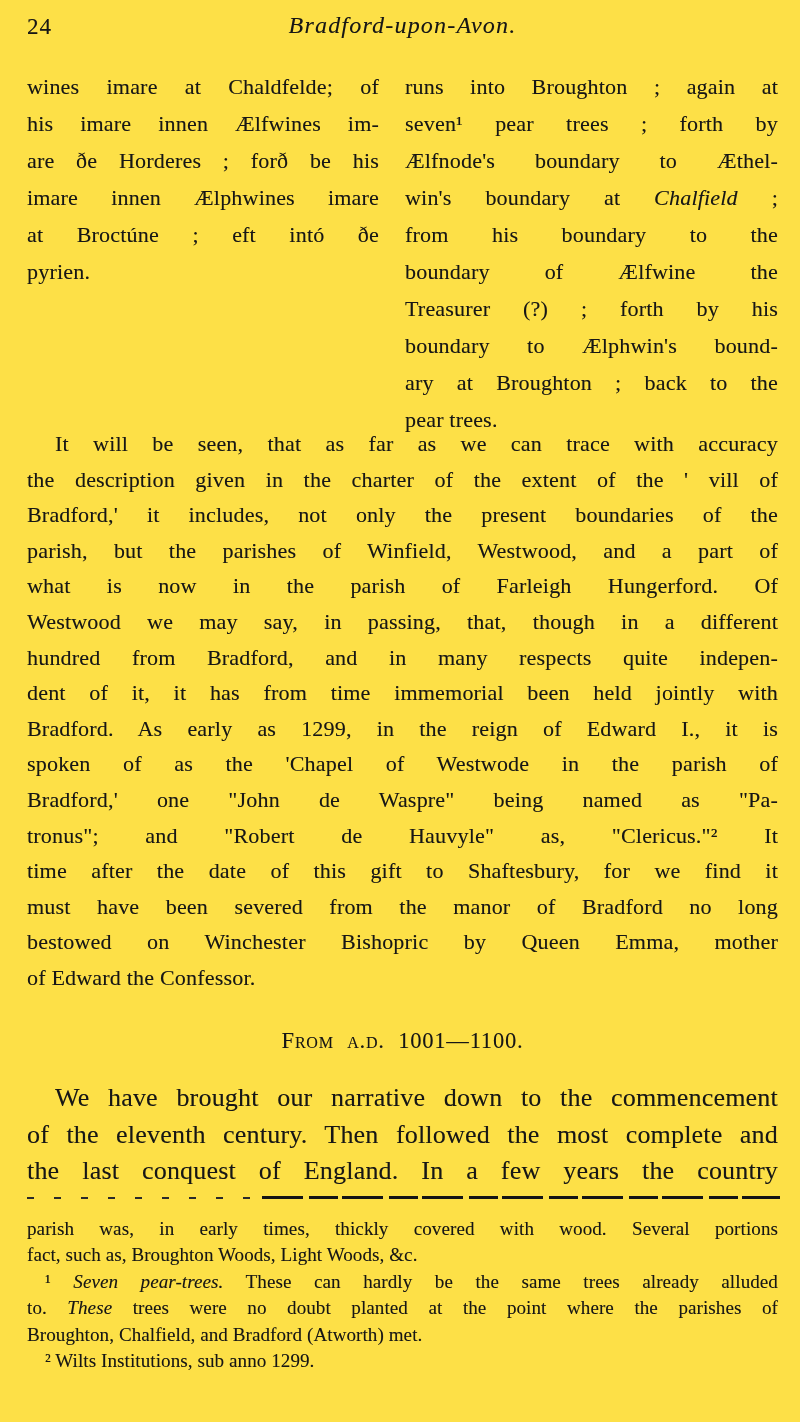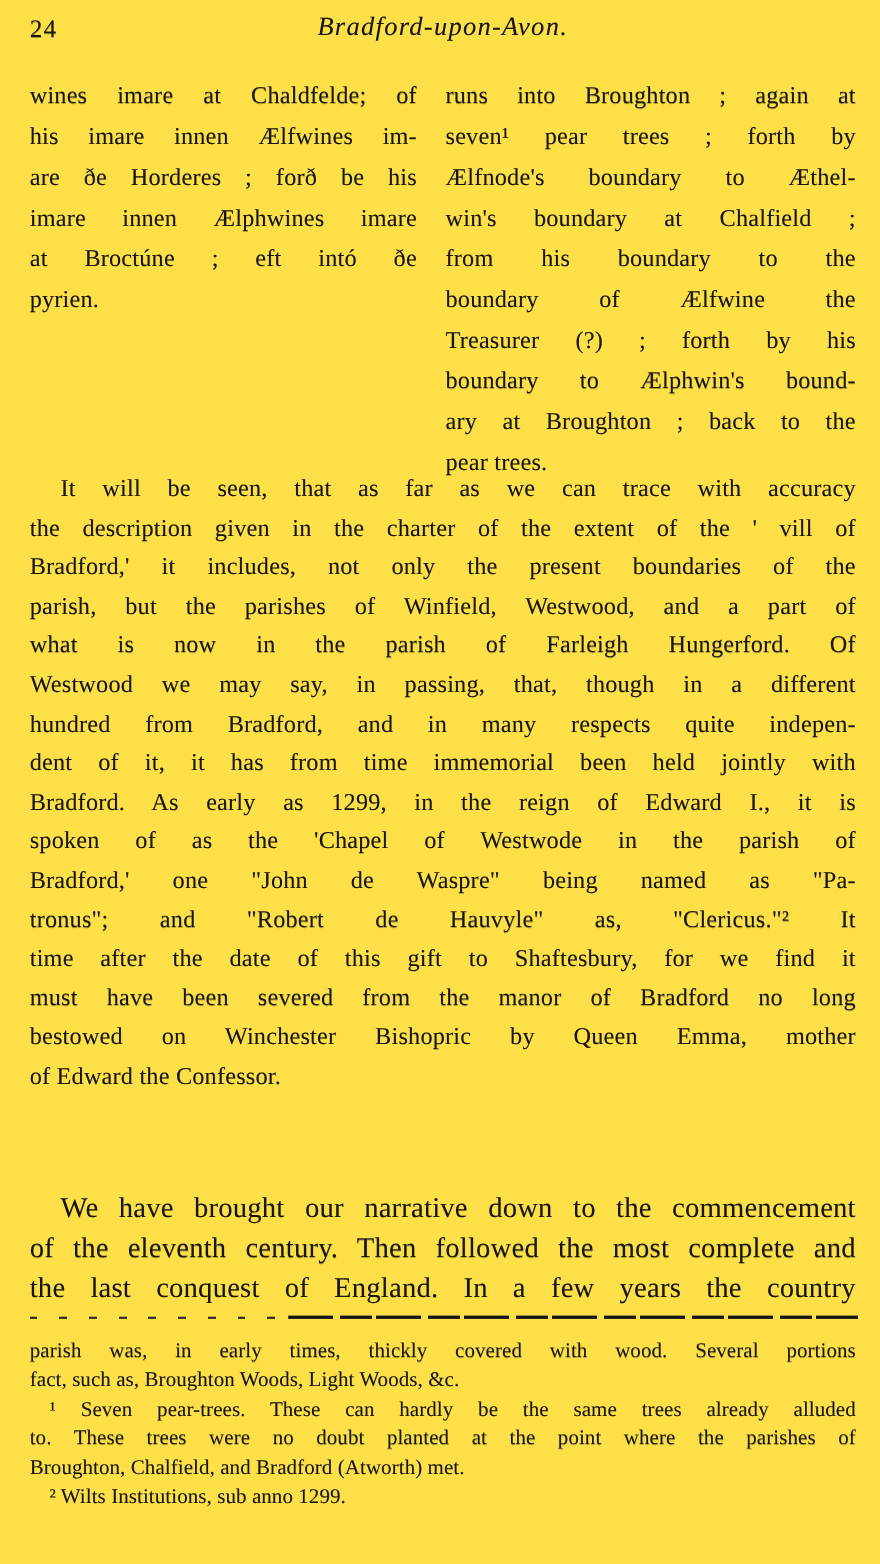"Chalfield" .it { font-style: none -> italic }
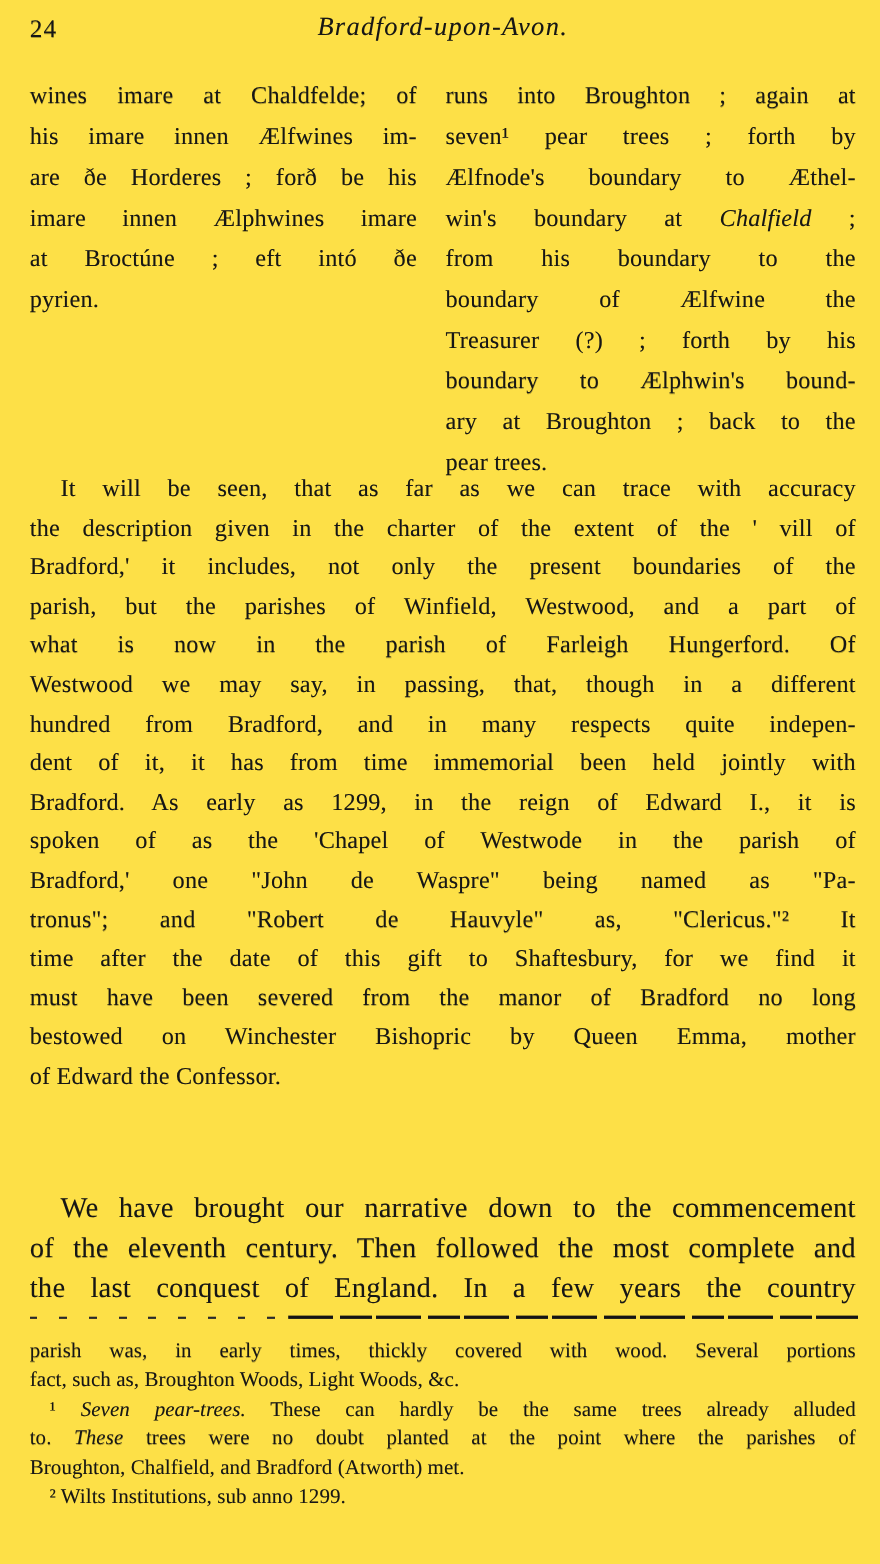"From a.d. 1001—1100." h2.heading { html: none -> <h2>From a.d. 1001—1100.</h2> }
